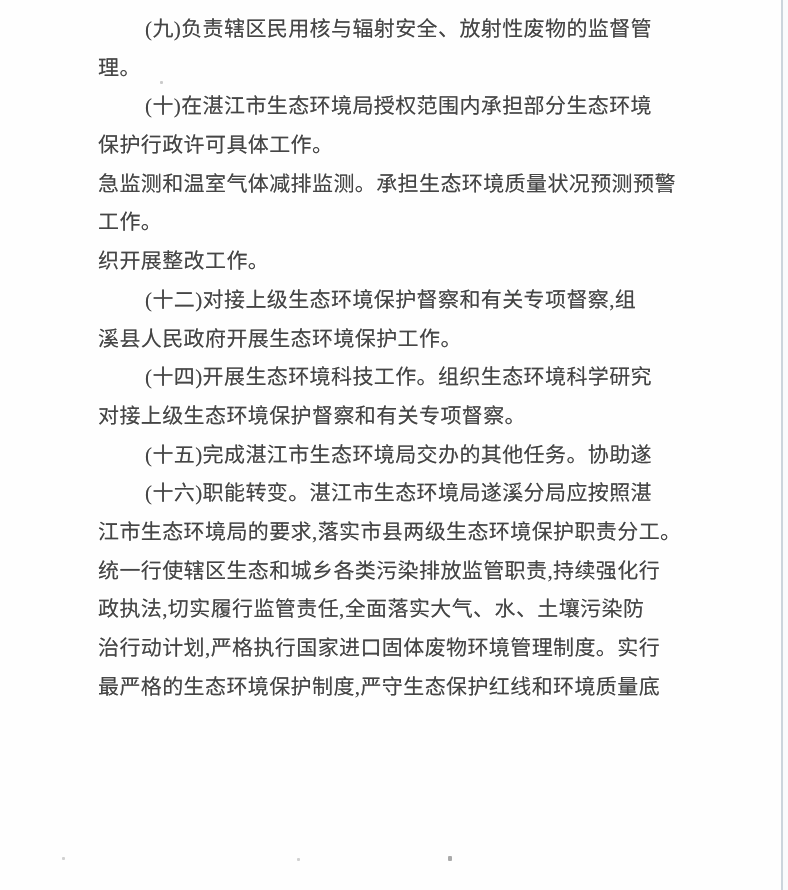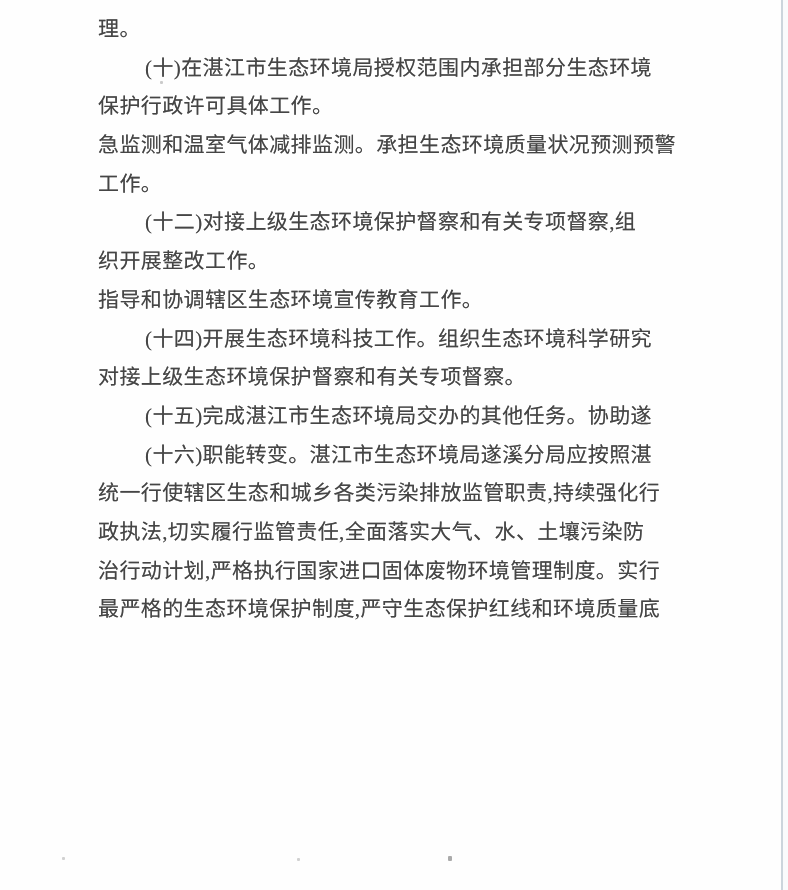"(九)负责辖区民用核与辐射安全、放射性废物的监督管" div.line { html: none -> <div>(九)负责辖区民用核与辐射安全、放射性废物的监督管</div> }
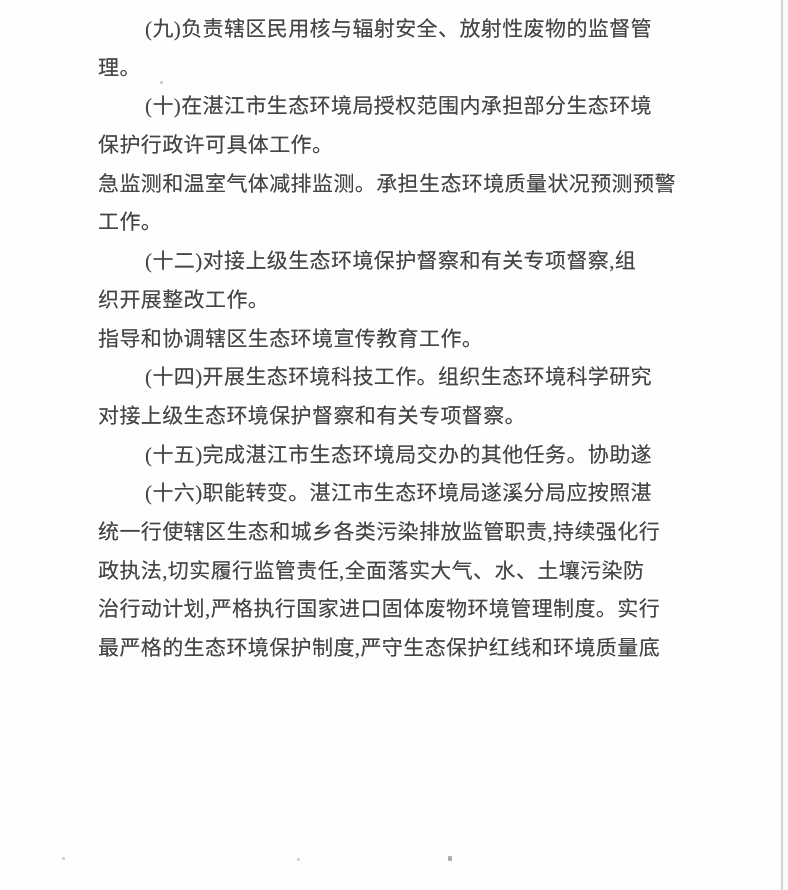"(十二)对接上级生态环境保护督察和有关专项督察,组" div.line { order: before "织开展整改工作。" -> after "织开展整改工作。" }
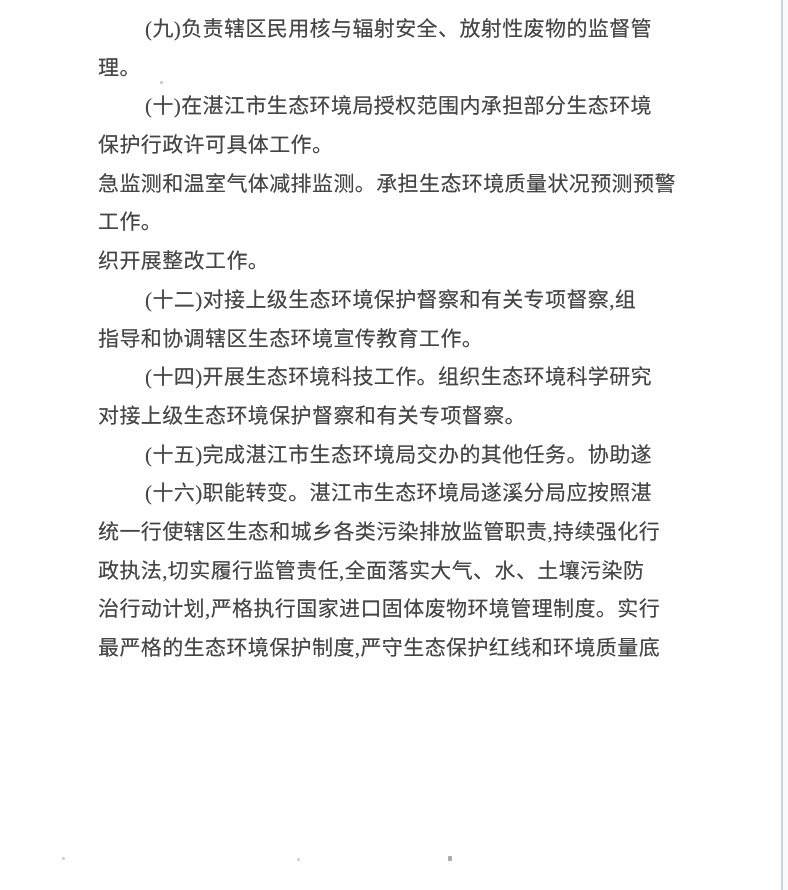"指导和协调辖区生态环境宣传教育工作。" div.line { text: 指导和协调辖区生态环境宣传教育 -> 溪县人民政府开展生态环境保护 }
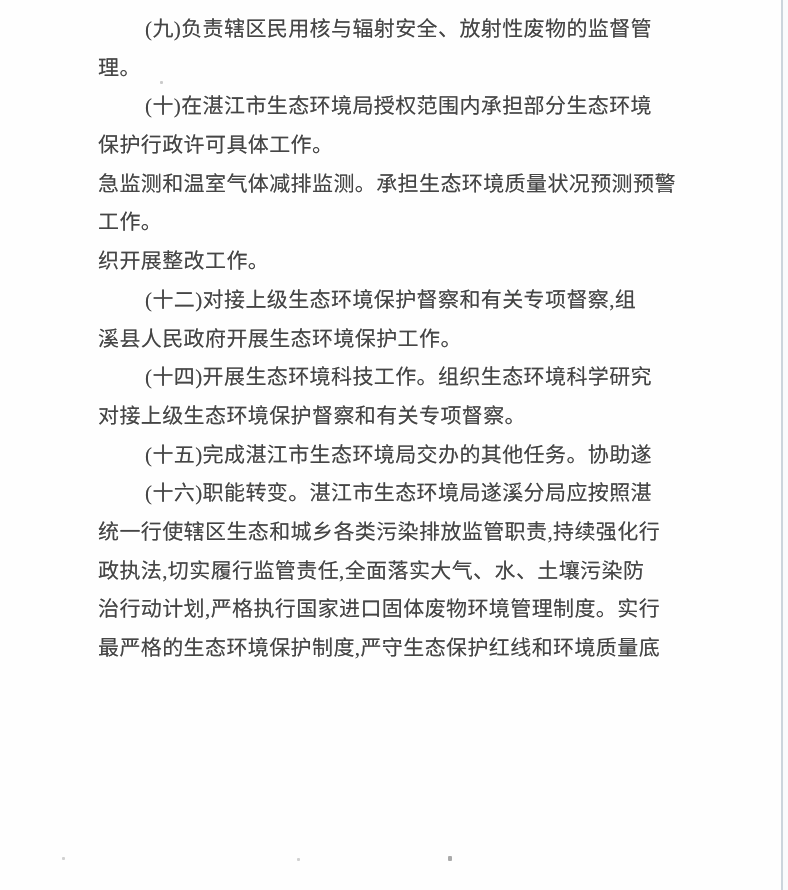"江市生态环境局的要求,落实市县两级生态环境保护职责分工。" div.line { html: none -> <div>江市生态环境局的要求,落实市县两级生态环境保护职责分工。</div> }
